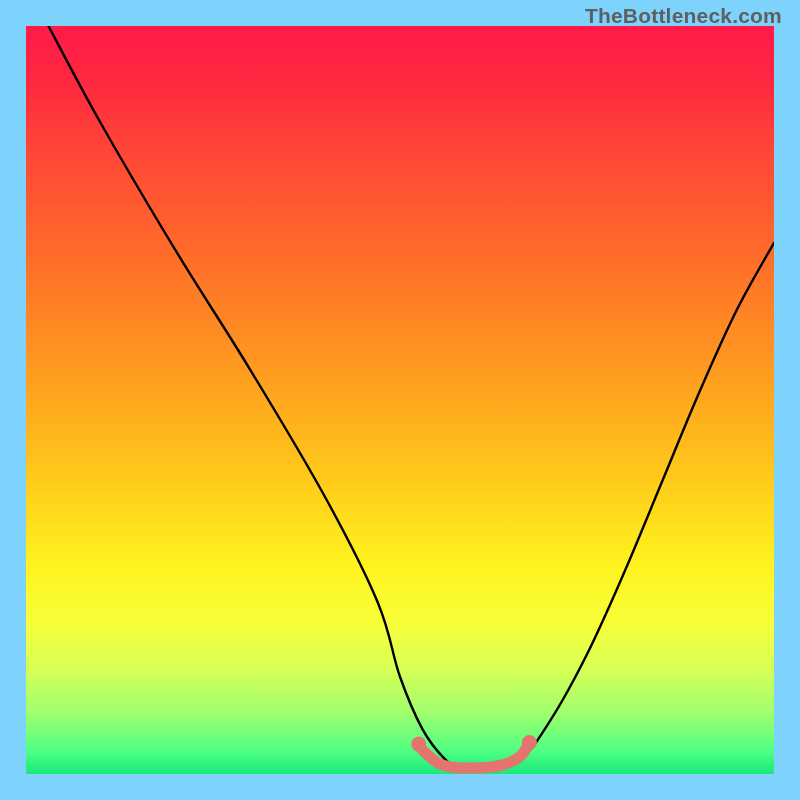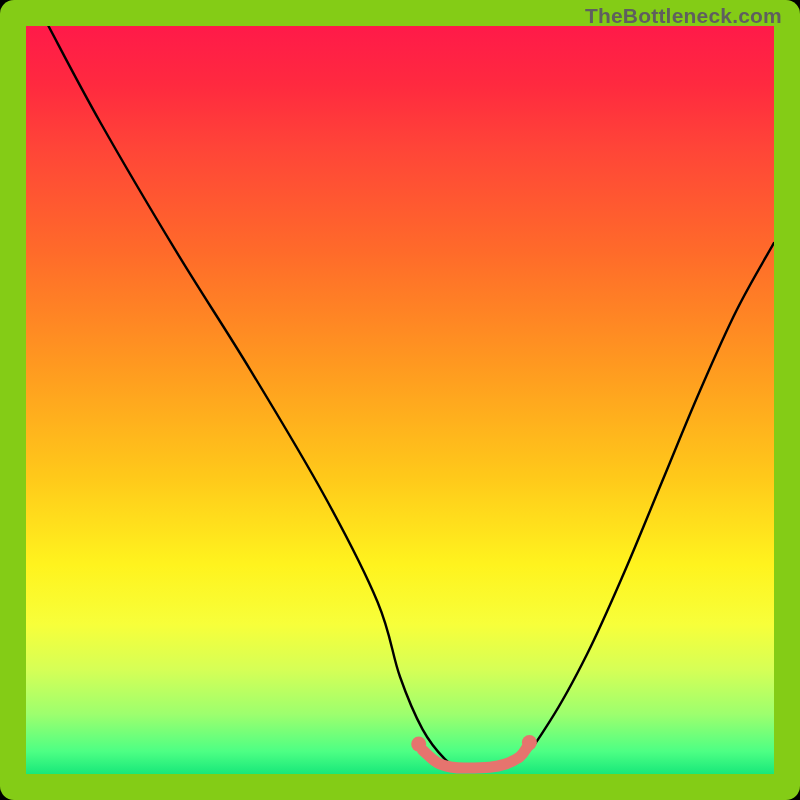"TheBottleneck.com" .stage { background: #84cc16 -> #7dd3fc; border-radius: 14px -> none }
